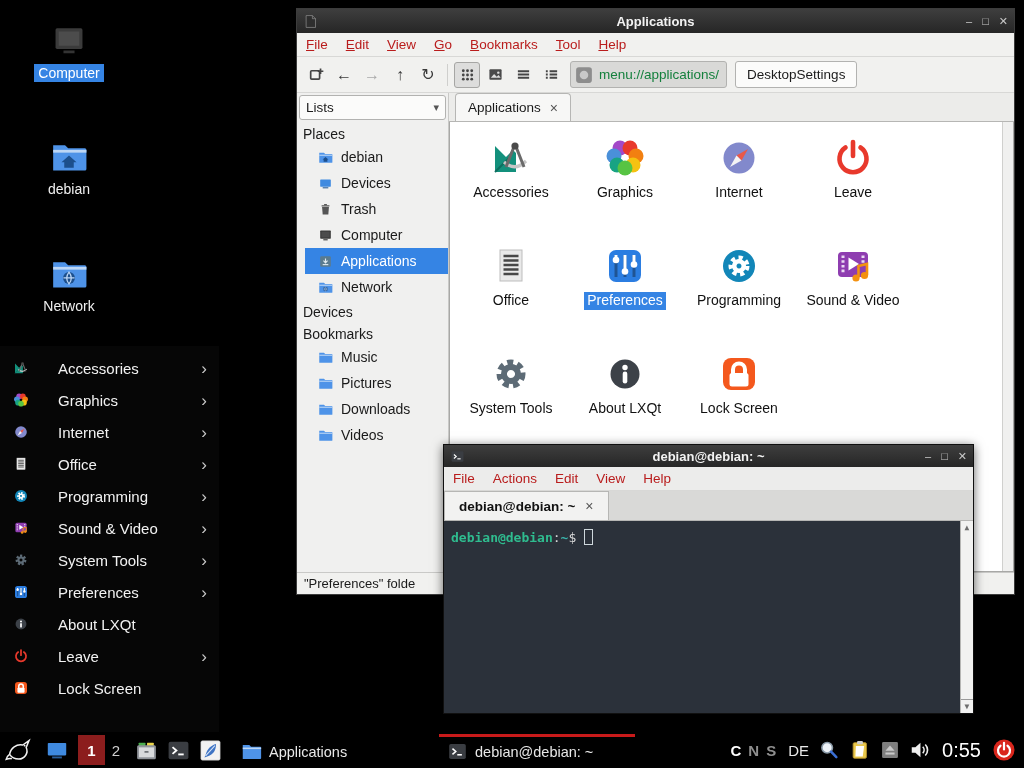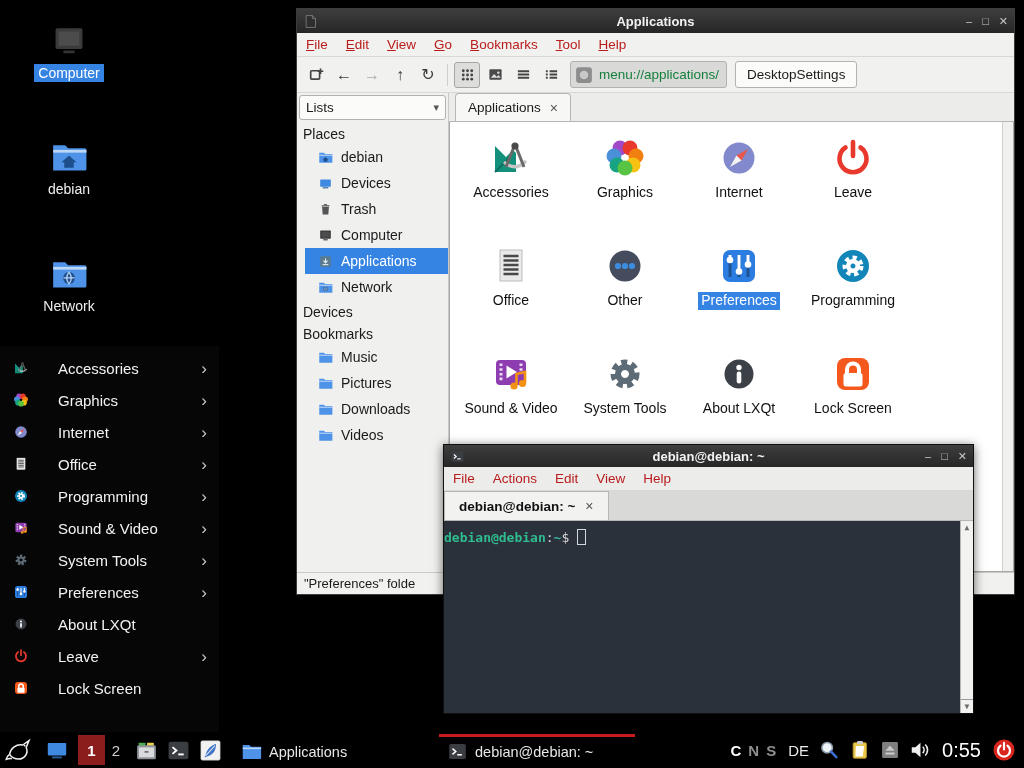"Other" div.gitem { html: <div> <span> <svg> <use></use> </svg> </span> <span>Other</span> </div> -> none }
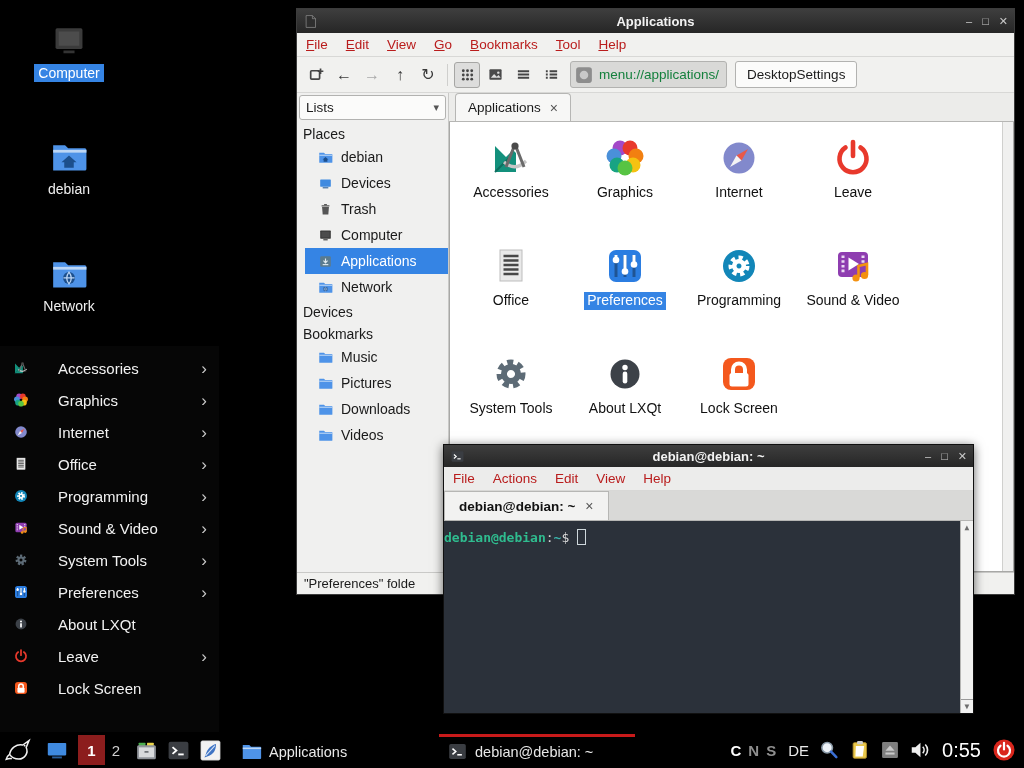"debian@debian" .promptline { left: 0 -> 7px }
